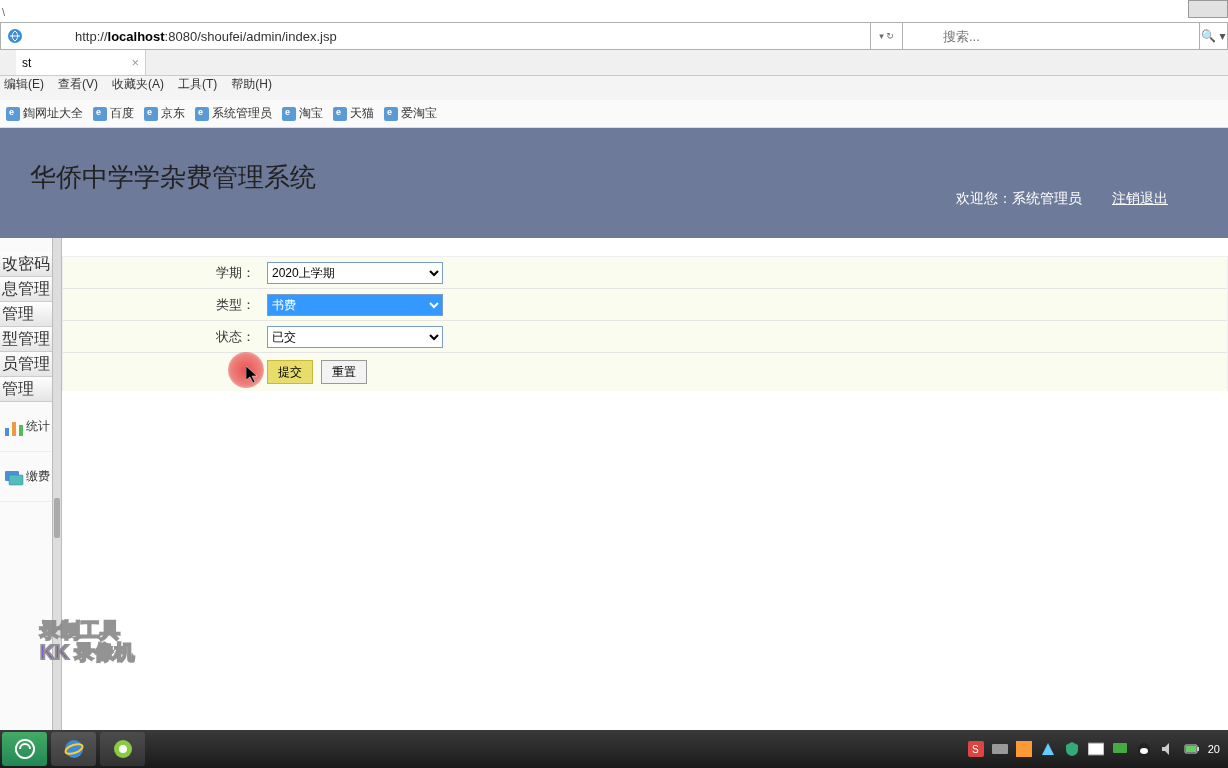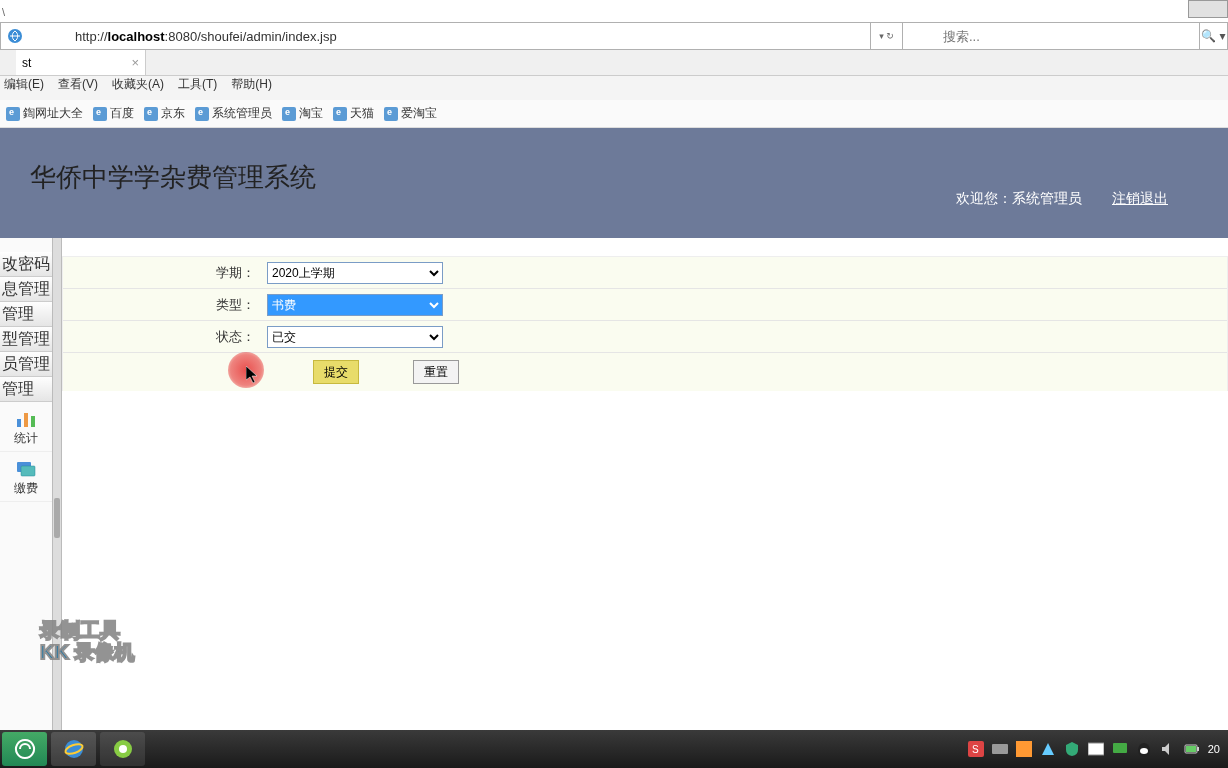"提交" .btn { margin-left: 46px -> none }
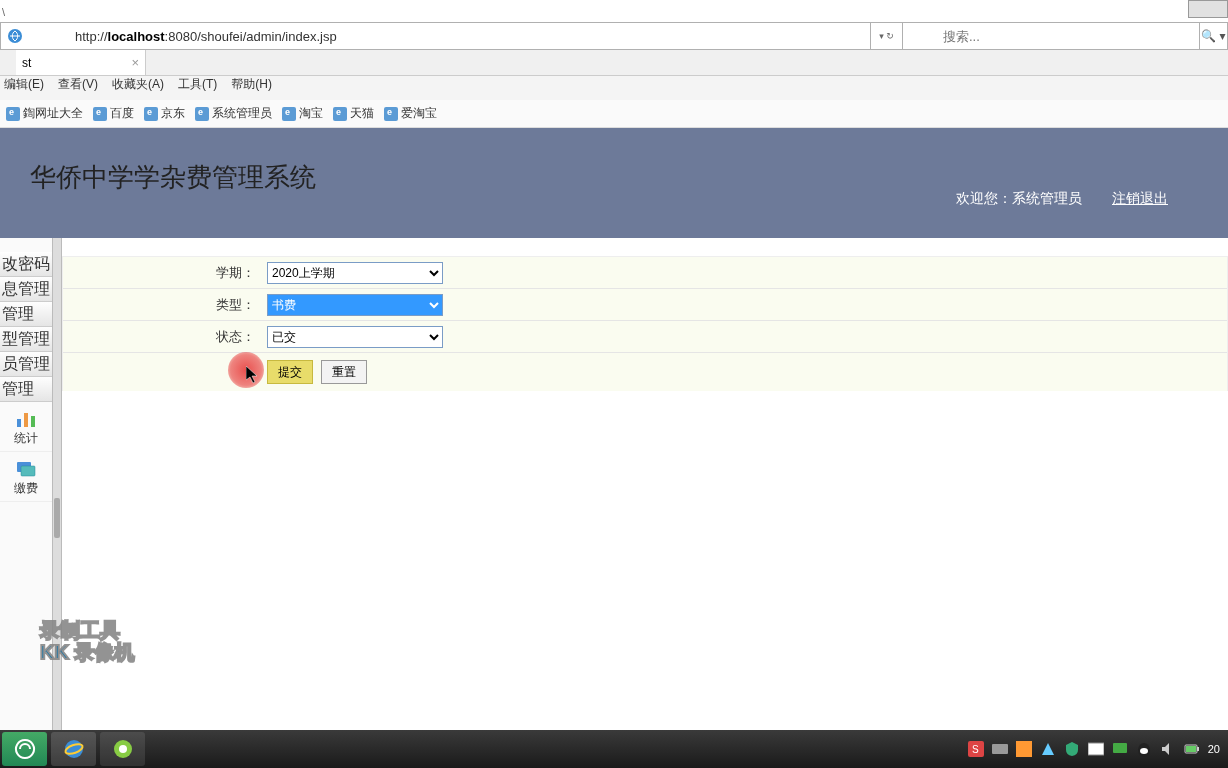"统计" .nav-item-sub { flex-direction: column -> row }
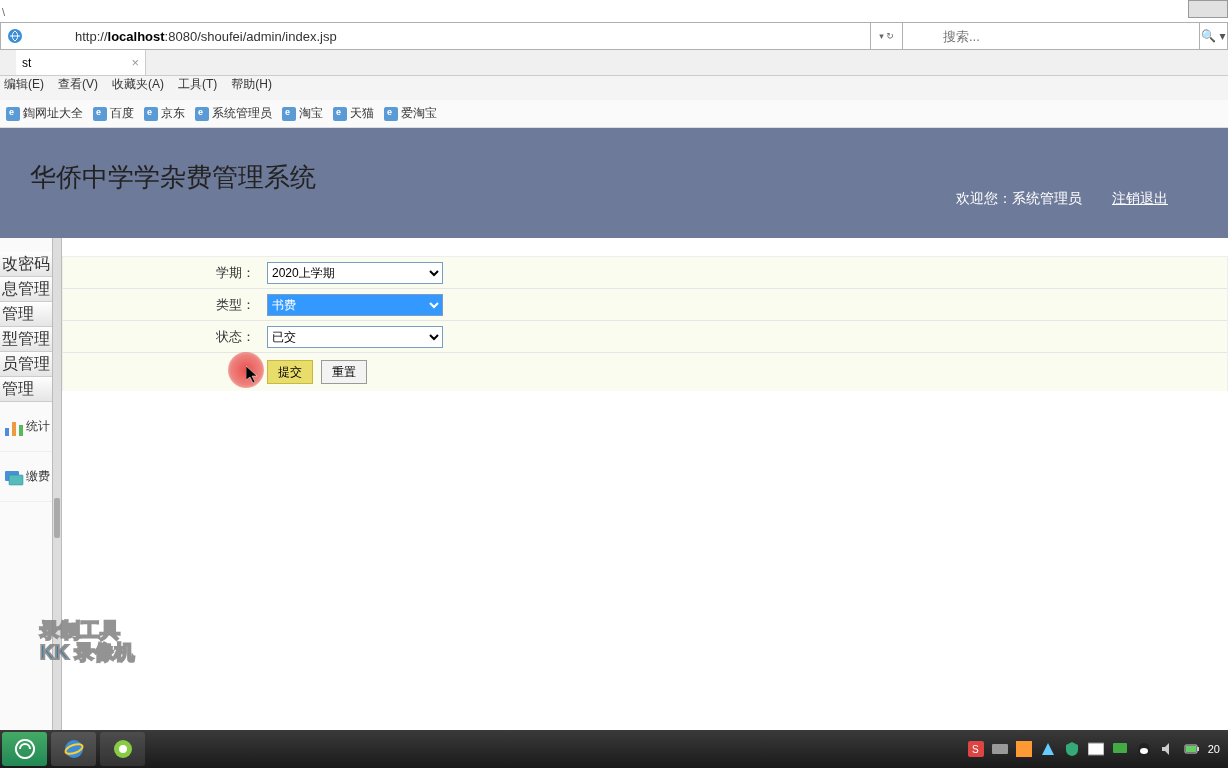"录制工具" .watermark { color: #0369a1 -> #6d28d9 }
